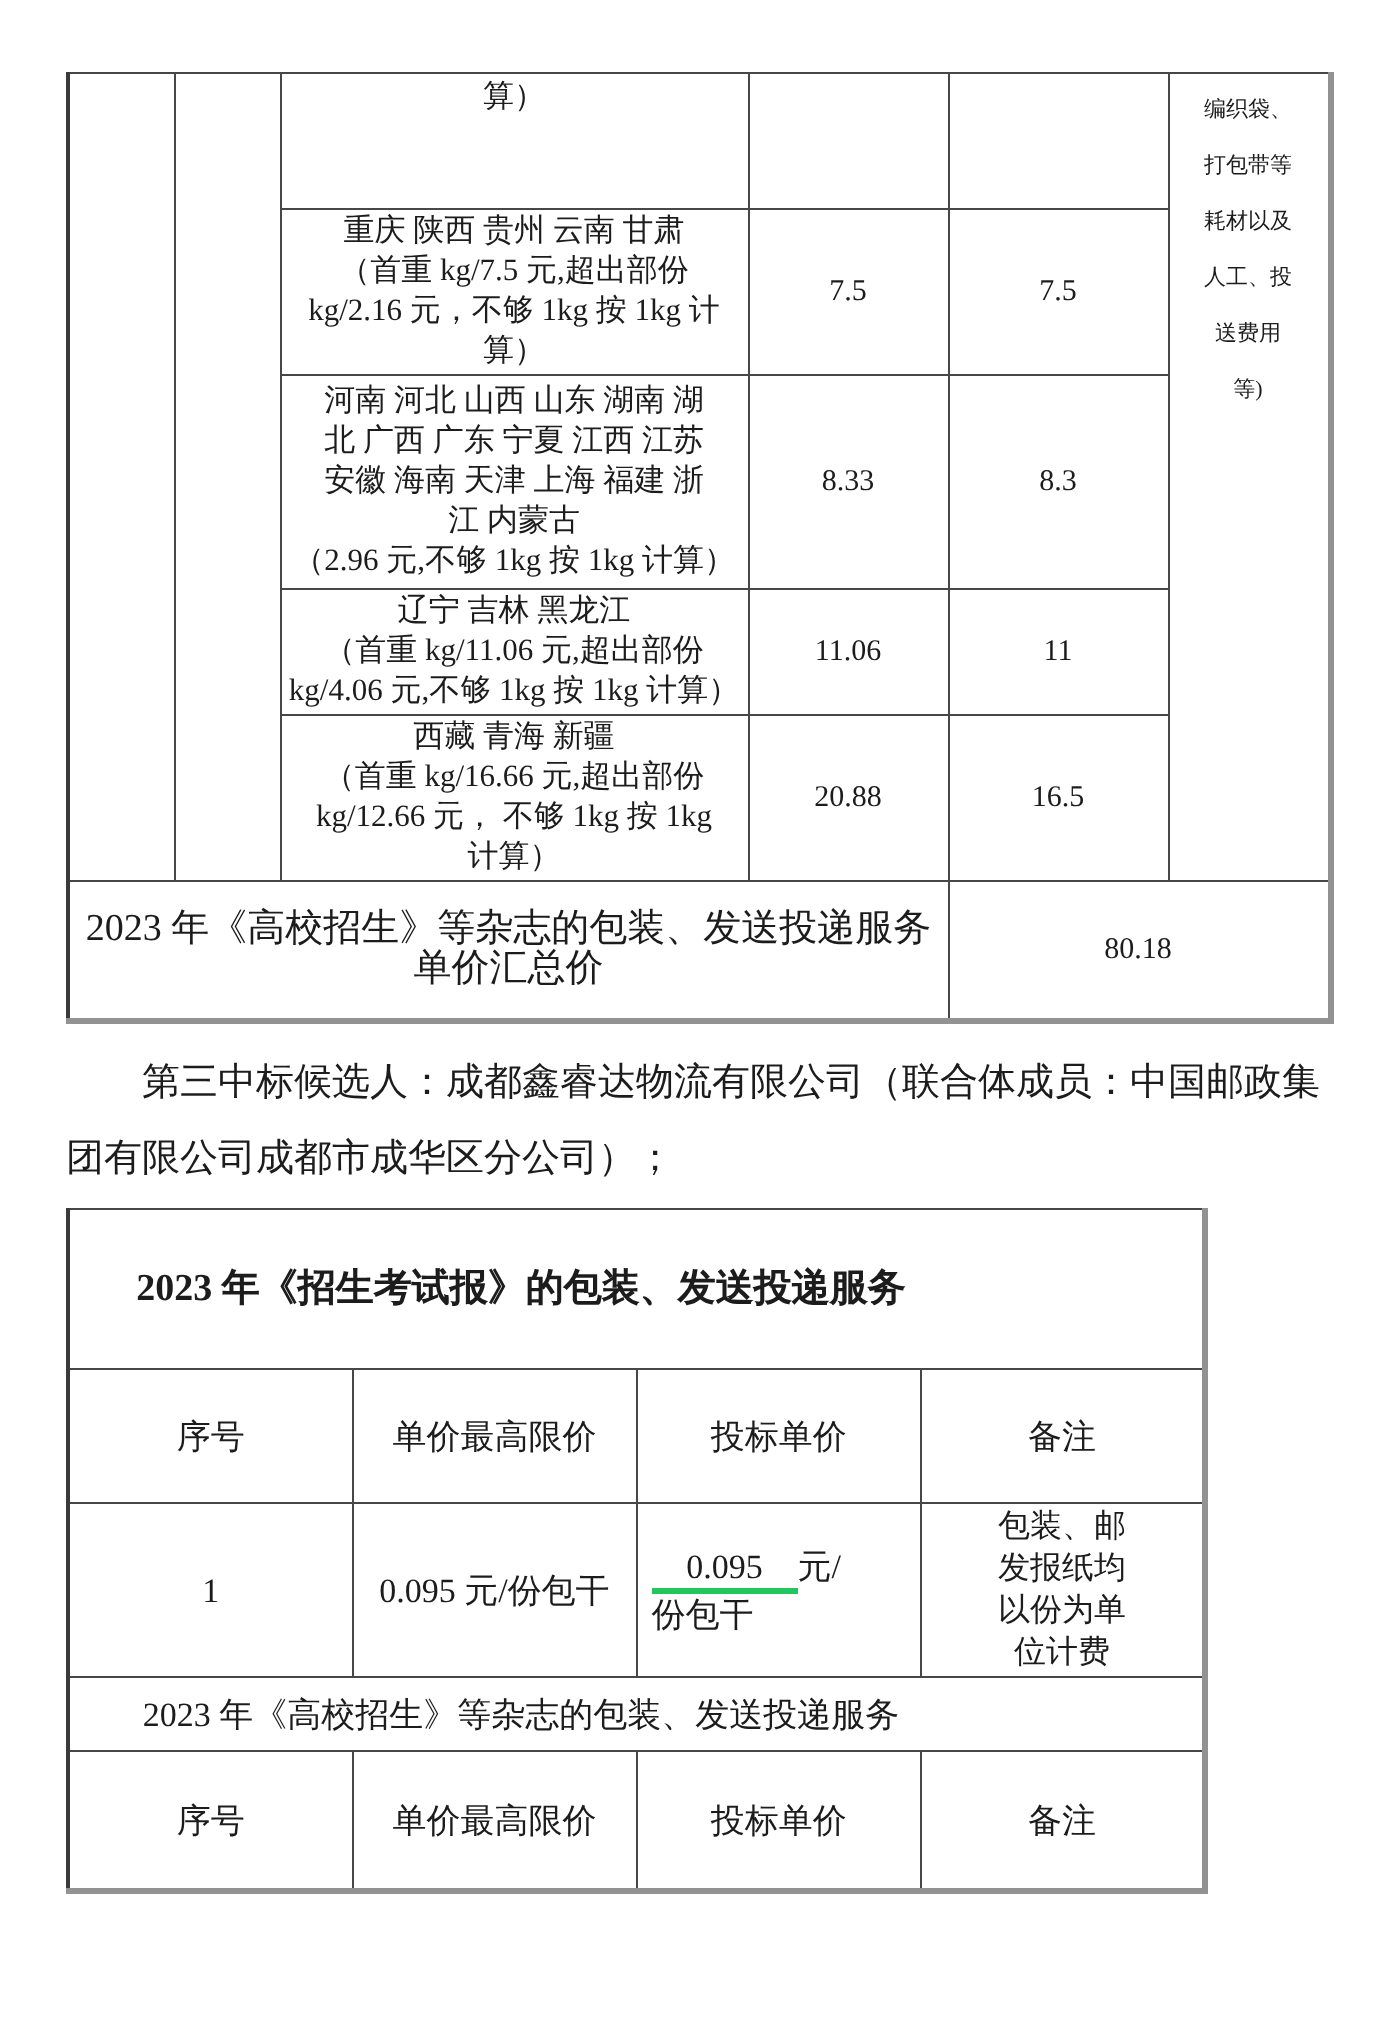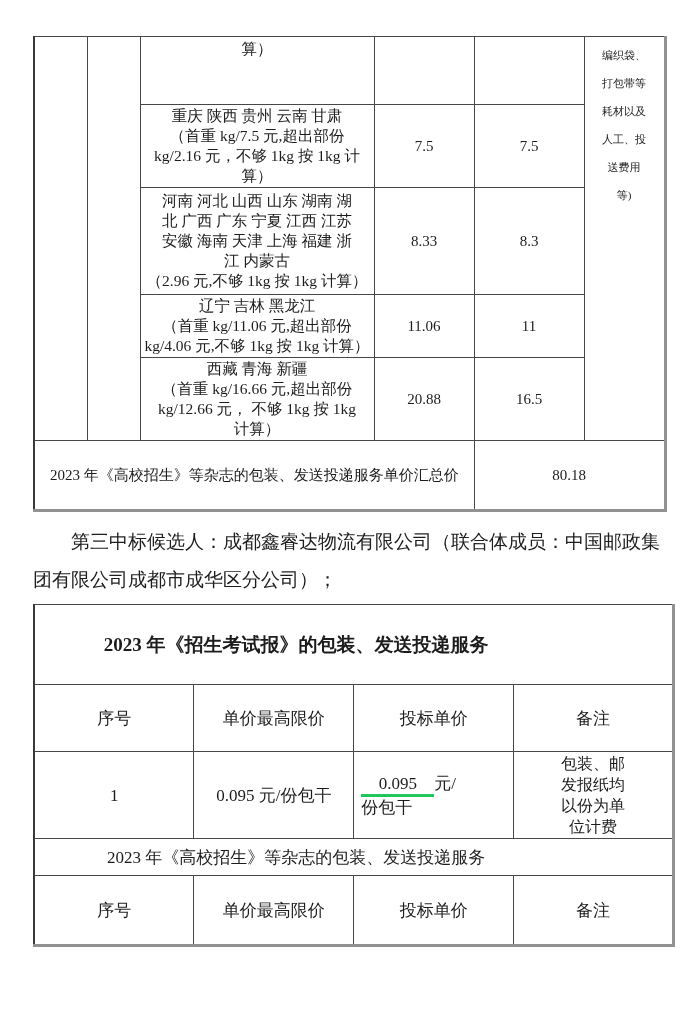"2023 年《高校招生》等杂志的包装、发送投递服务单价汇总价" .t1 .sum-label { font-size: 15px -> 19px }
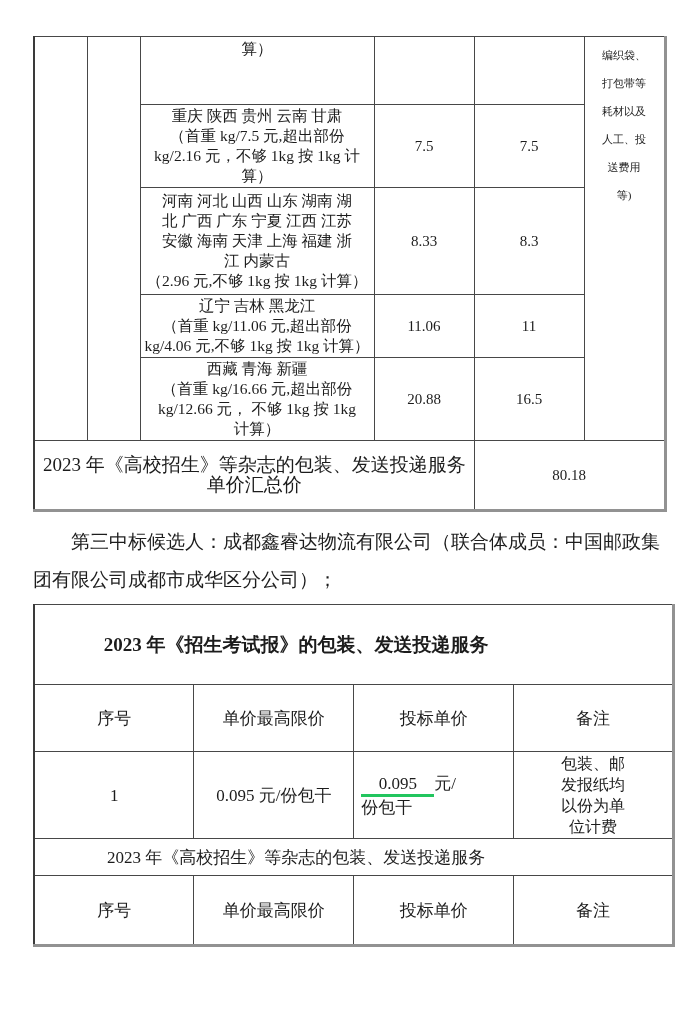"2023 年《招生考试报》的包装、发送投递服务" .t2 { width: 642px -> 571px }
